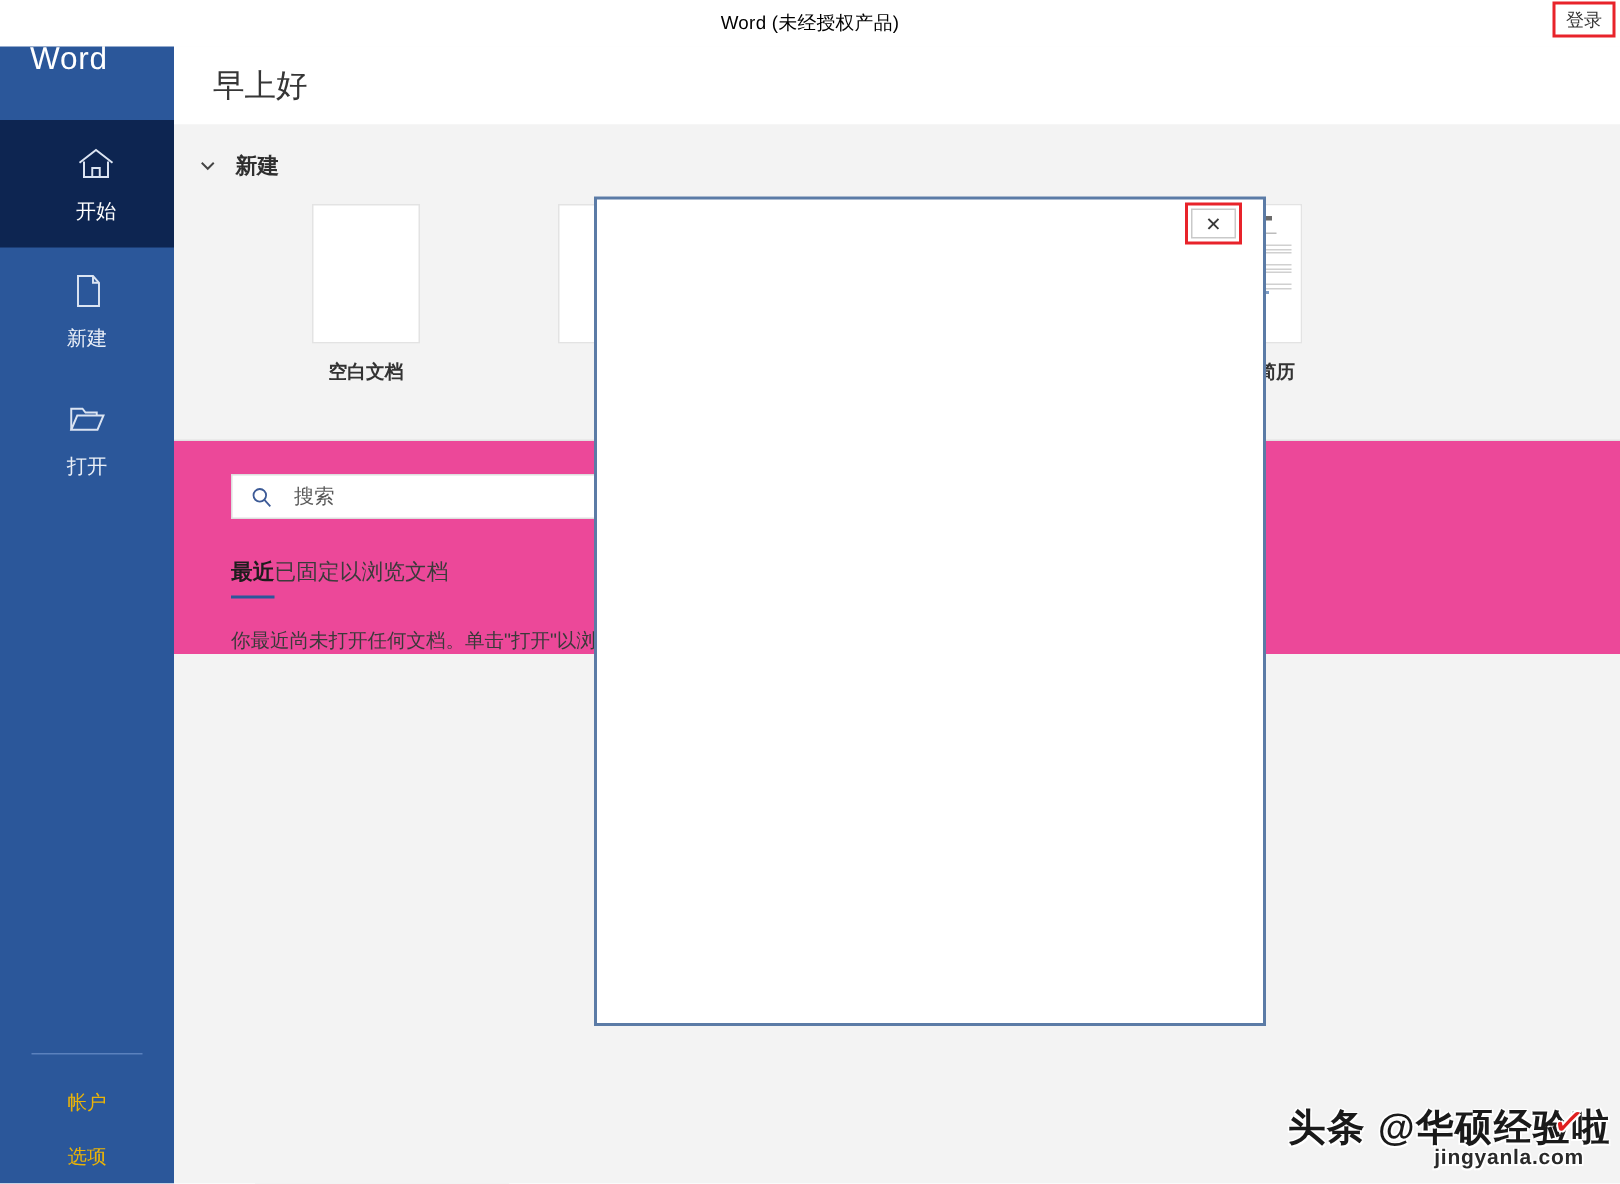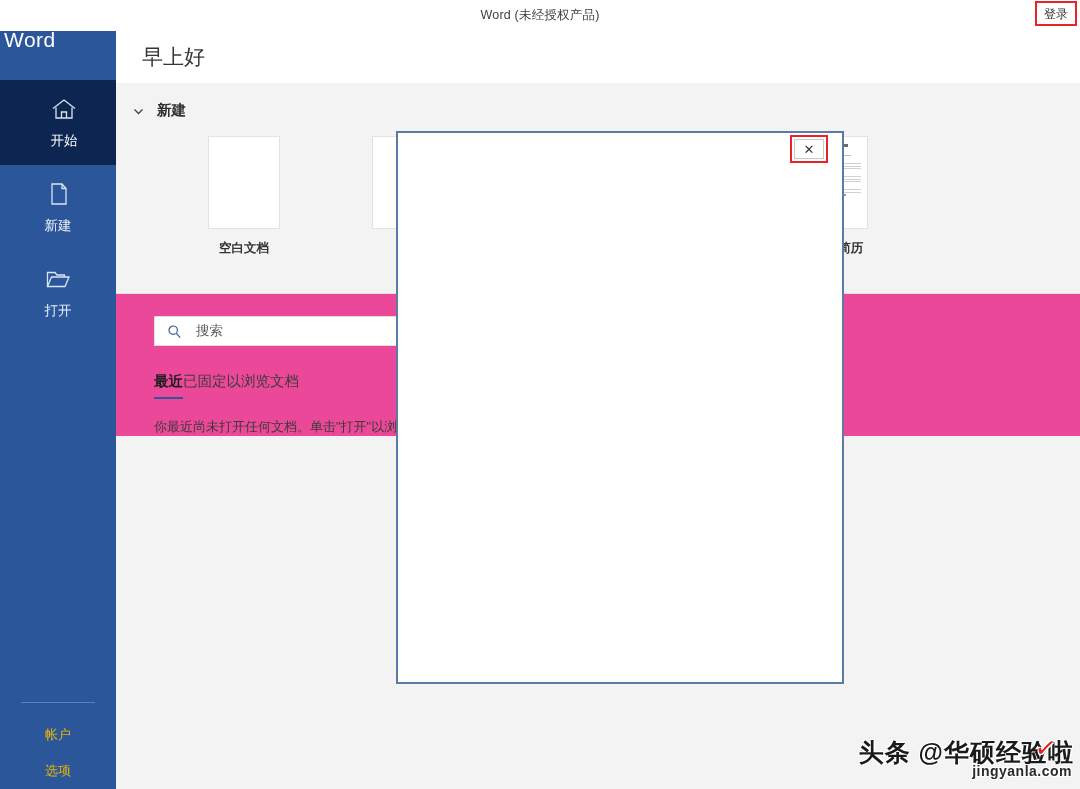"Word (未经授权产品)" .titlebar-text { color: #404040 -> #000000 }
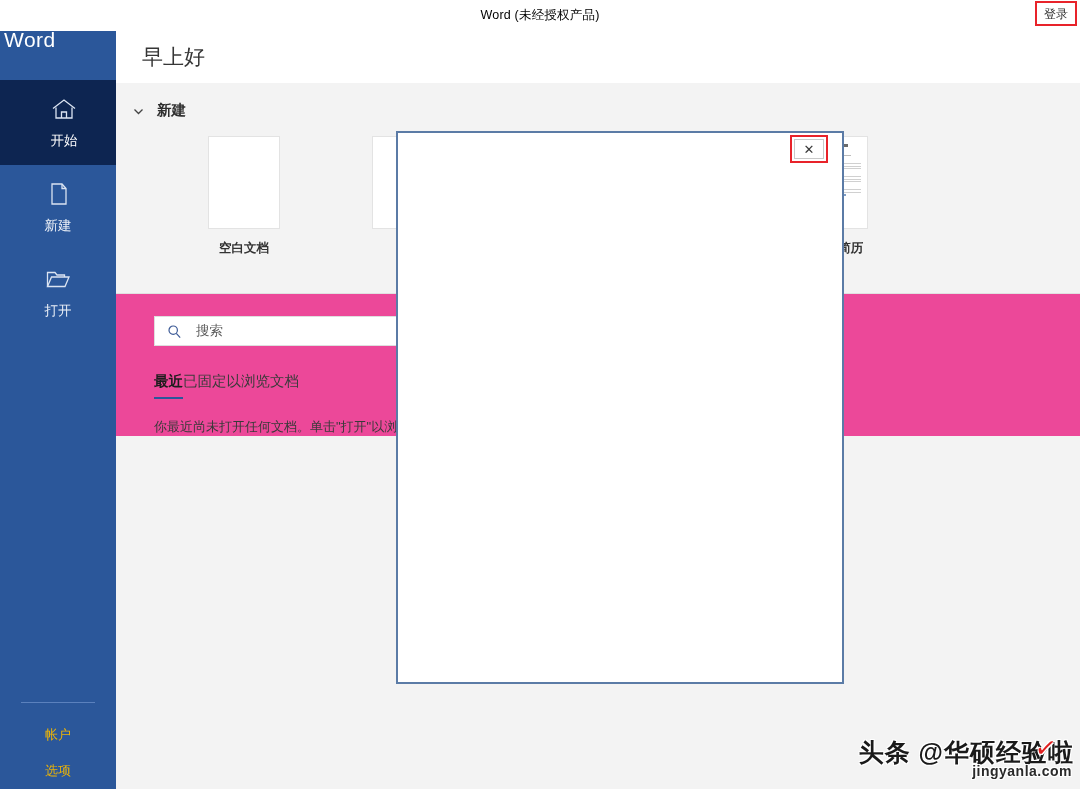"Word" .brand { padding-left: 4px -> 20px }
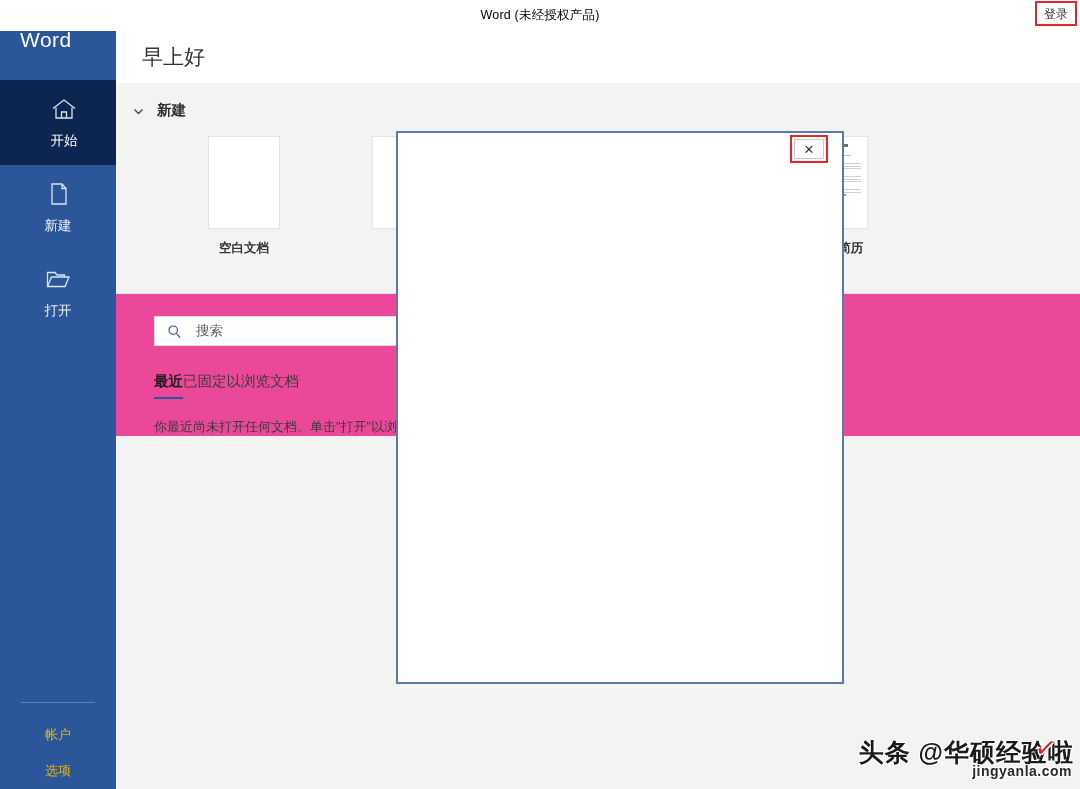"jingyanla.com" .wm-sub { margin-right: 2px -> 18px }
